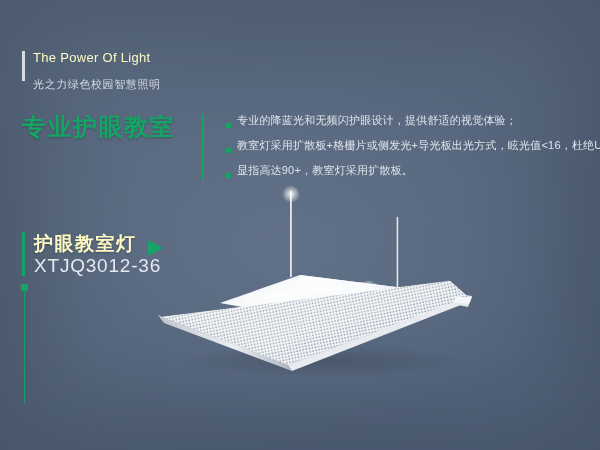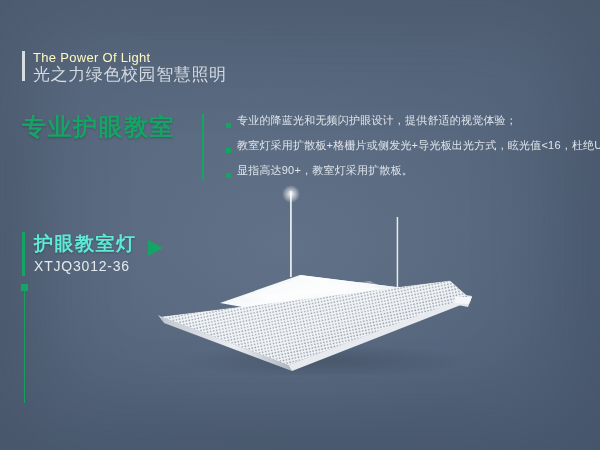"光之力绿色校园智慧照明" .eyebrow-cn { font-size: 17px -> 11px; margin-top: 1px -> 11px }
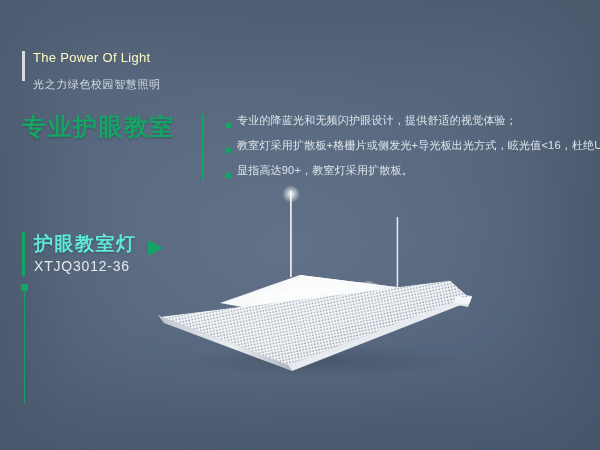"护眼教室灯" .prod-name { color: #5eead4 -> #fef9c3 }
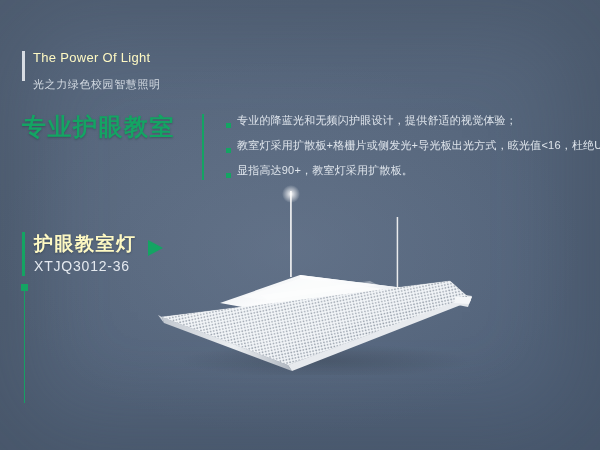"XTJQ3012-36" .prod-model { font-size: 14px -> 19px }
